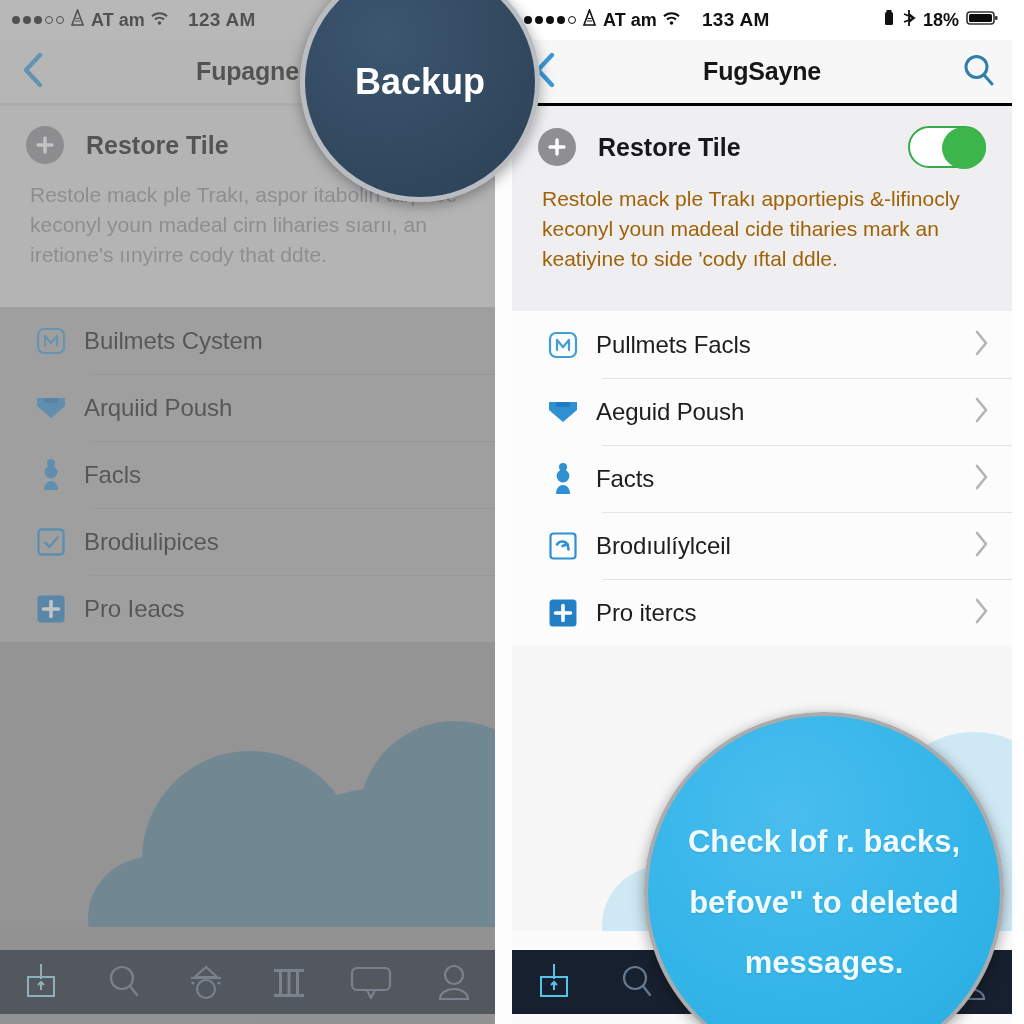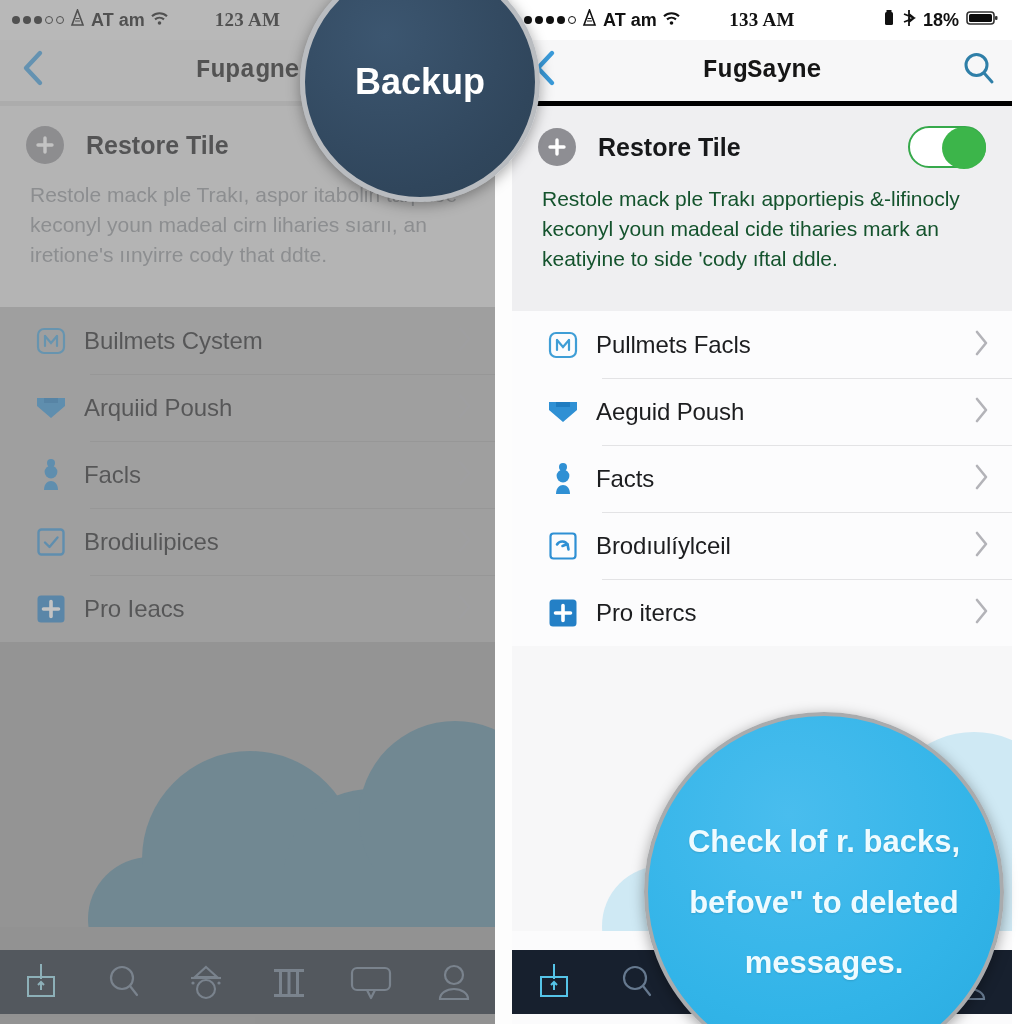"123 AM" .sb-mid { font-family: Liberation Serif, serif -> none; text-align: center -> none }
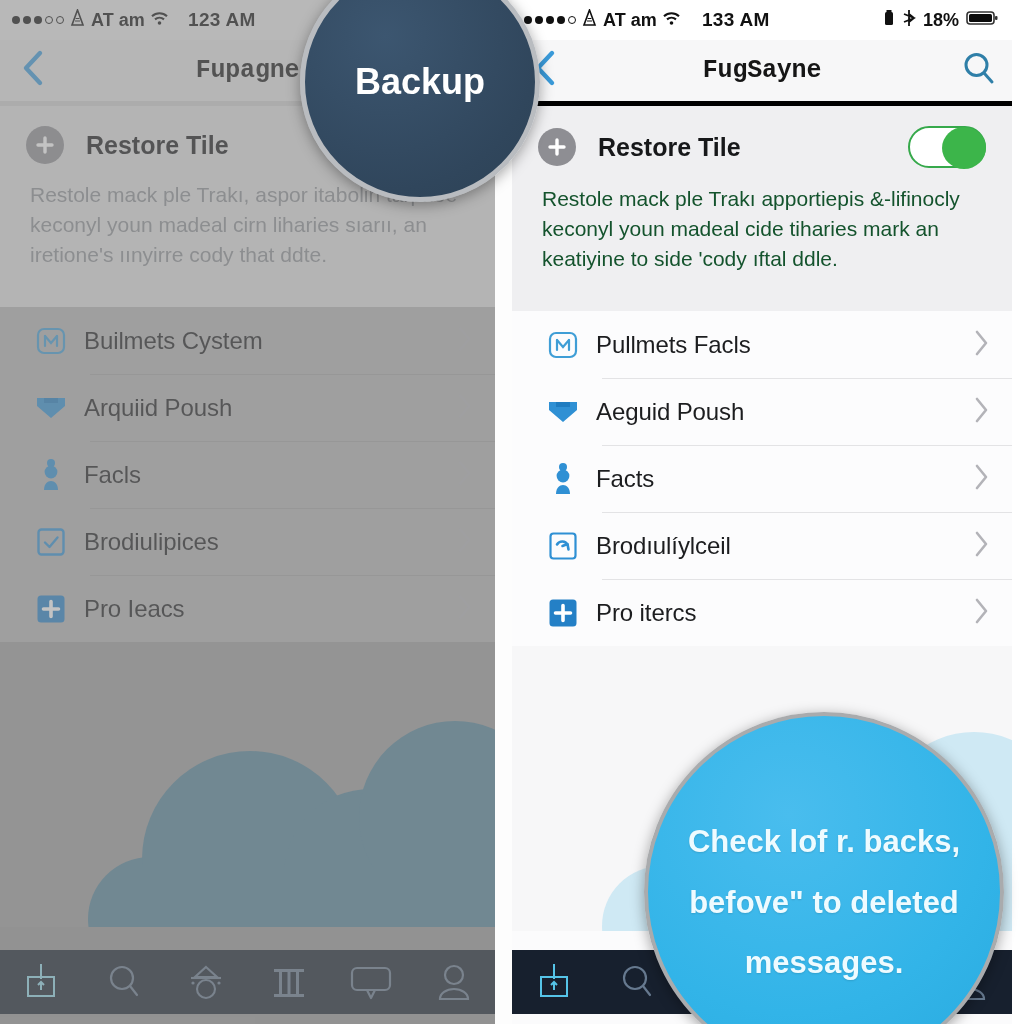"Fupagne" .navbar { border-bottom: 5px solid #000000 -> 3px solid #000000; font-family: Liberation Mono, monospace -> none }
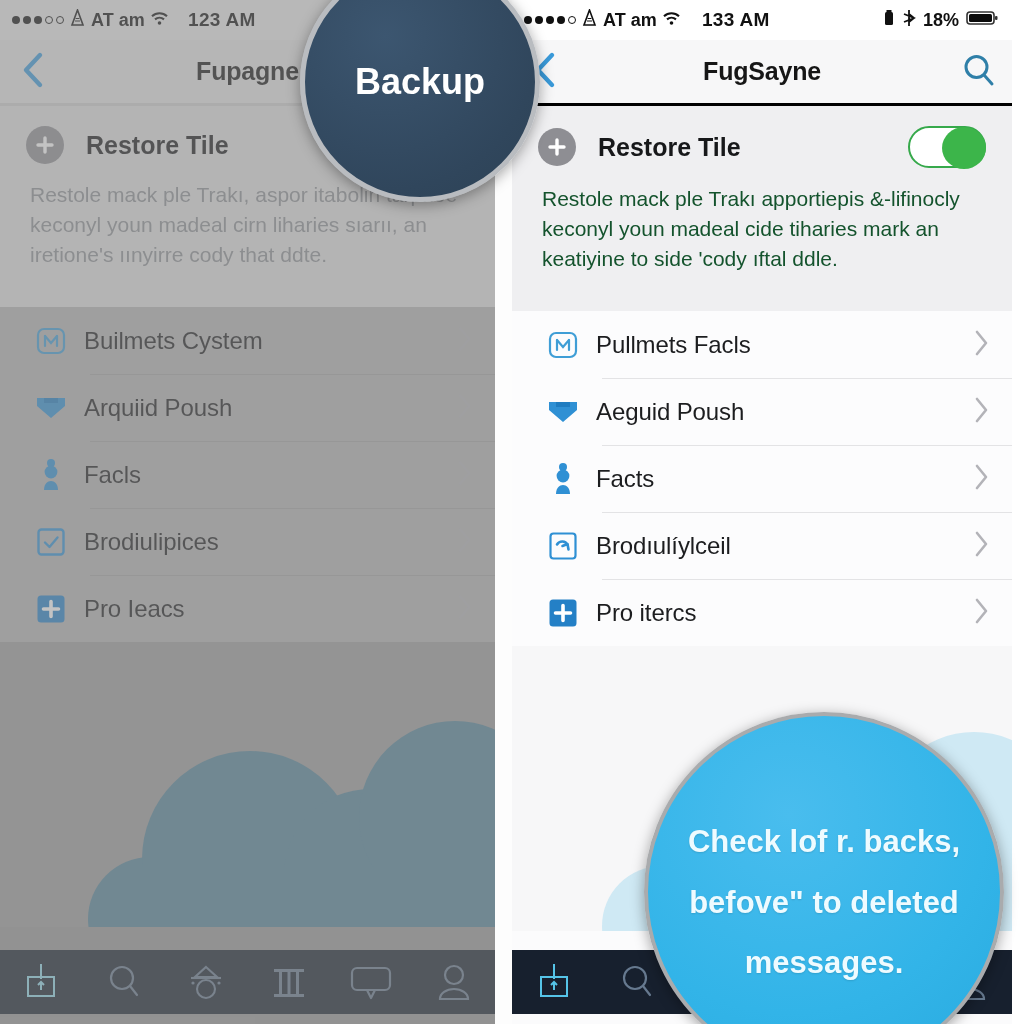"Restole mack ple Trakı apportiepis" .tile-desc { color: #14532d -> #a16207 }
